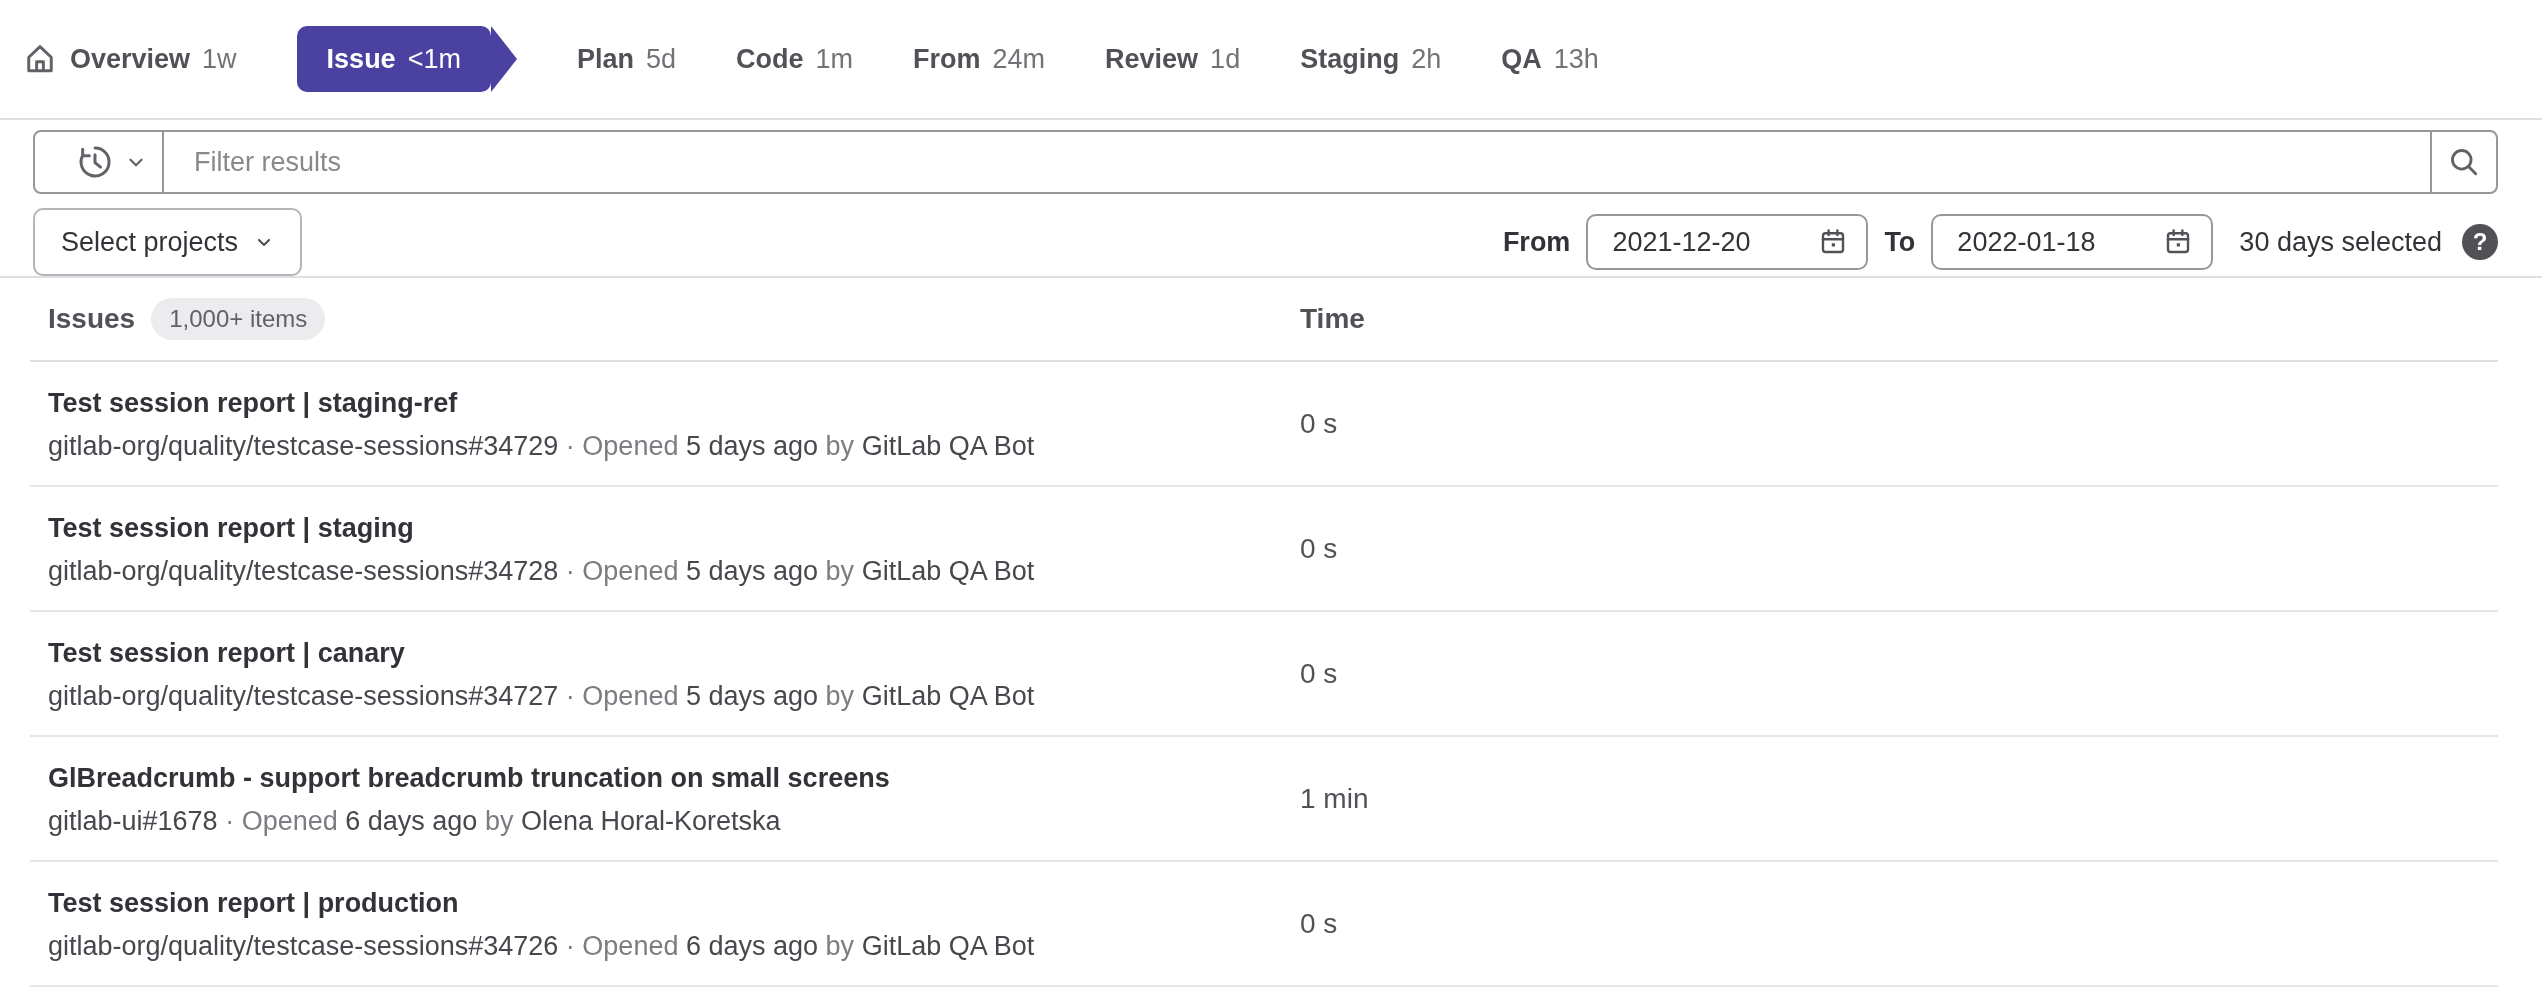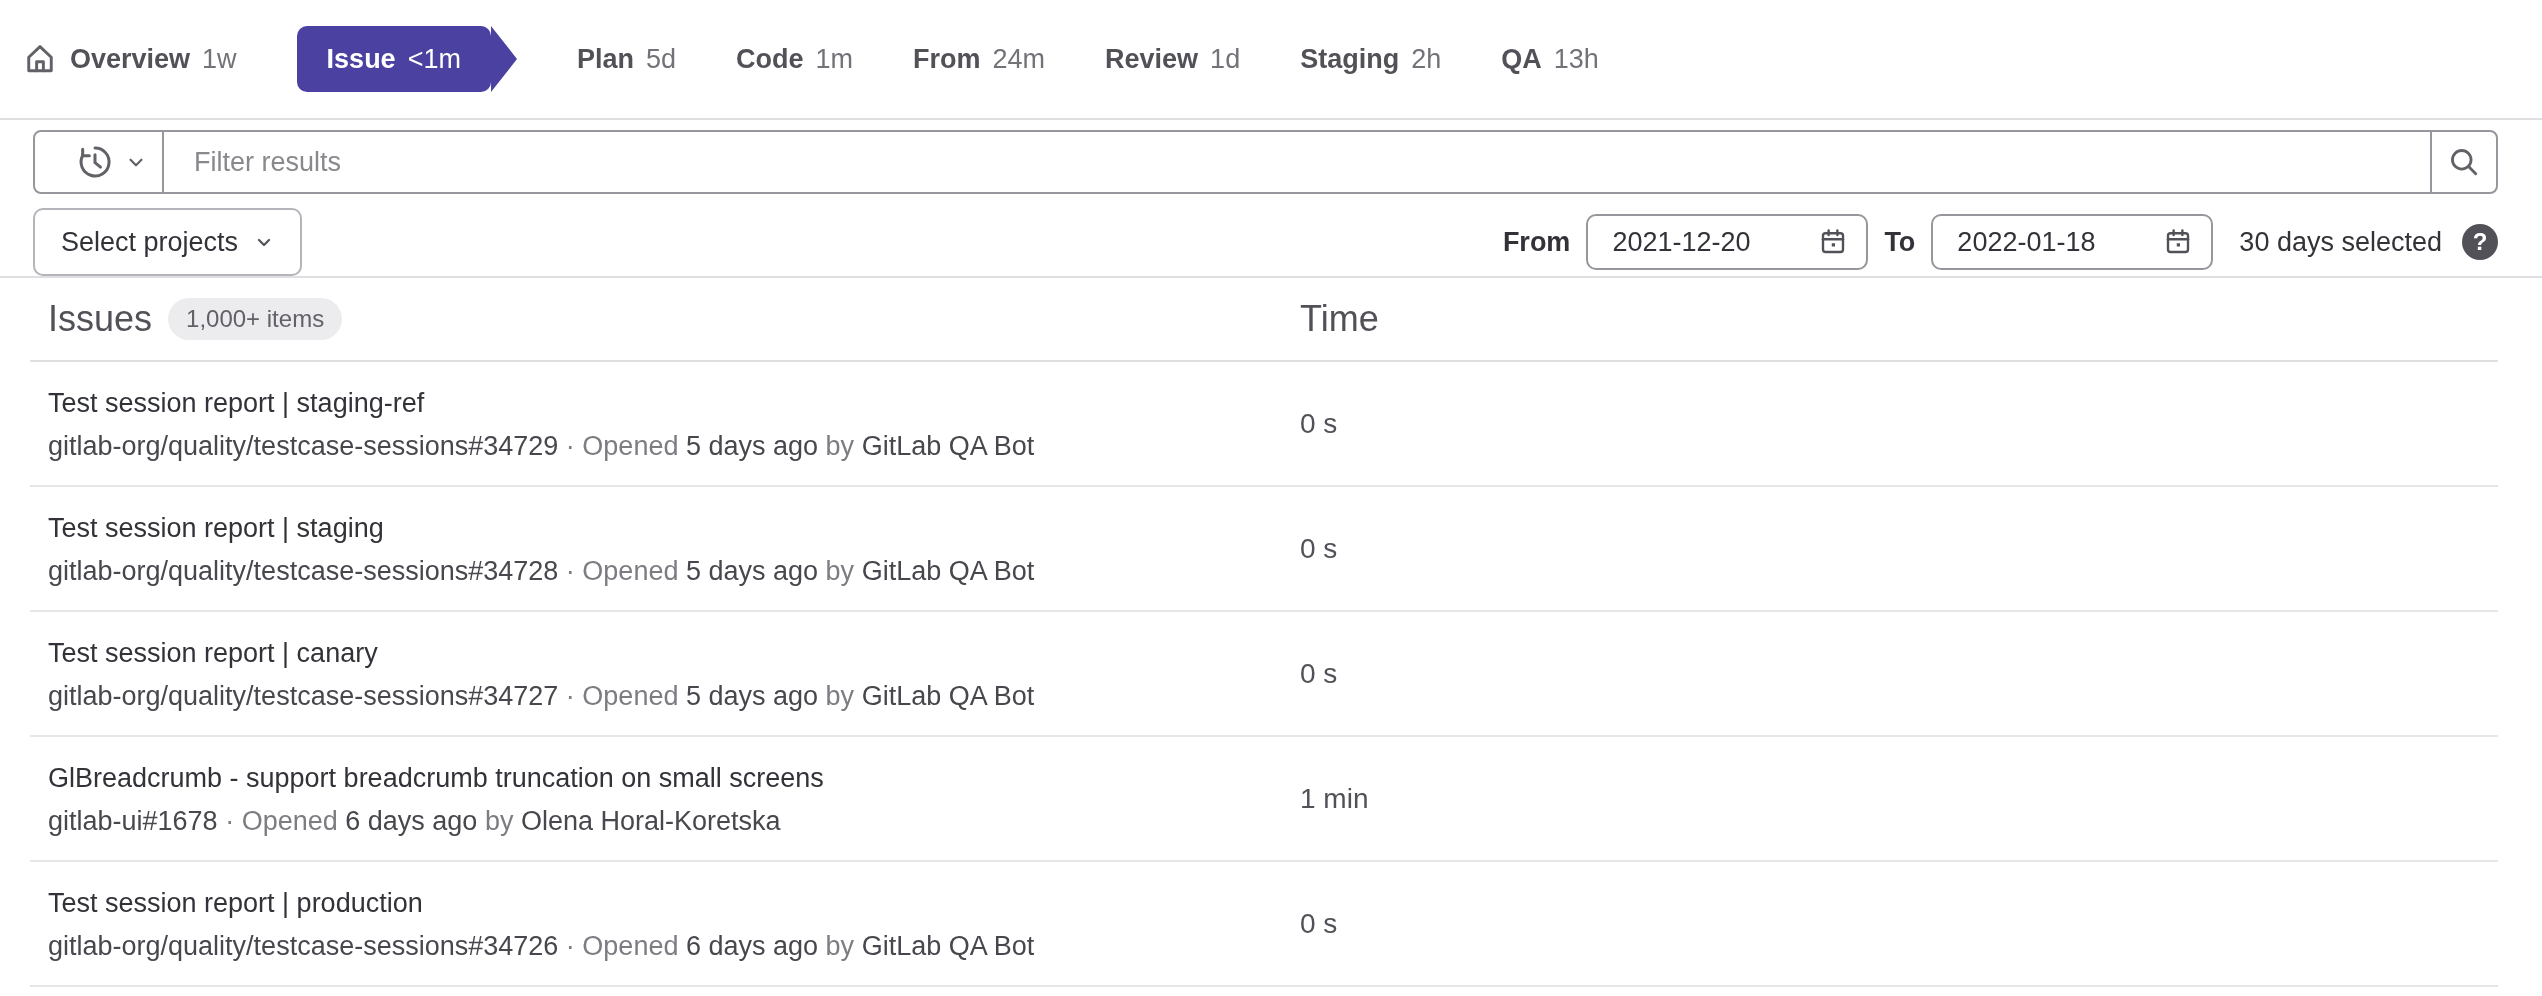"Issues" .lh-title { font-size: 36px -> 28px; font-weight: normal -> bold }
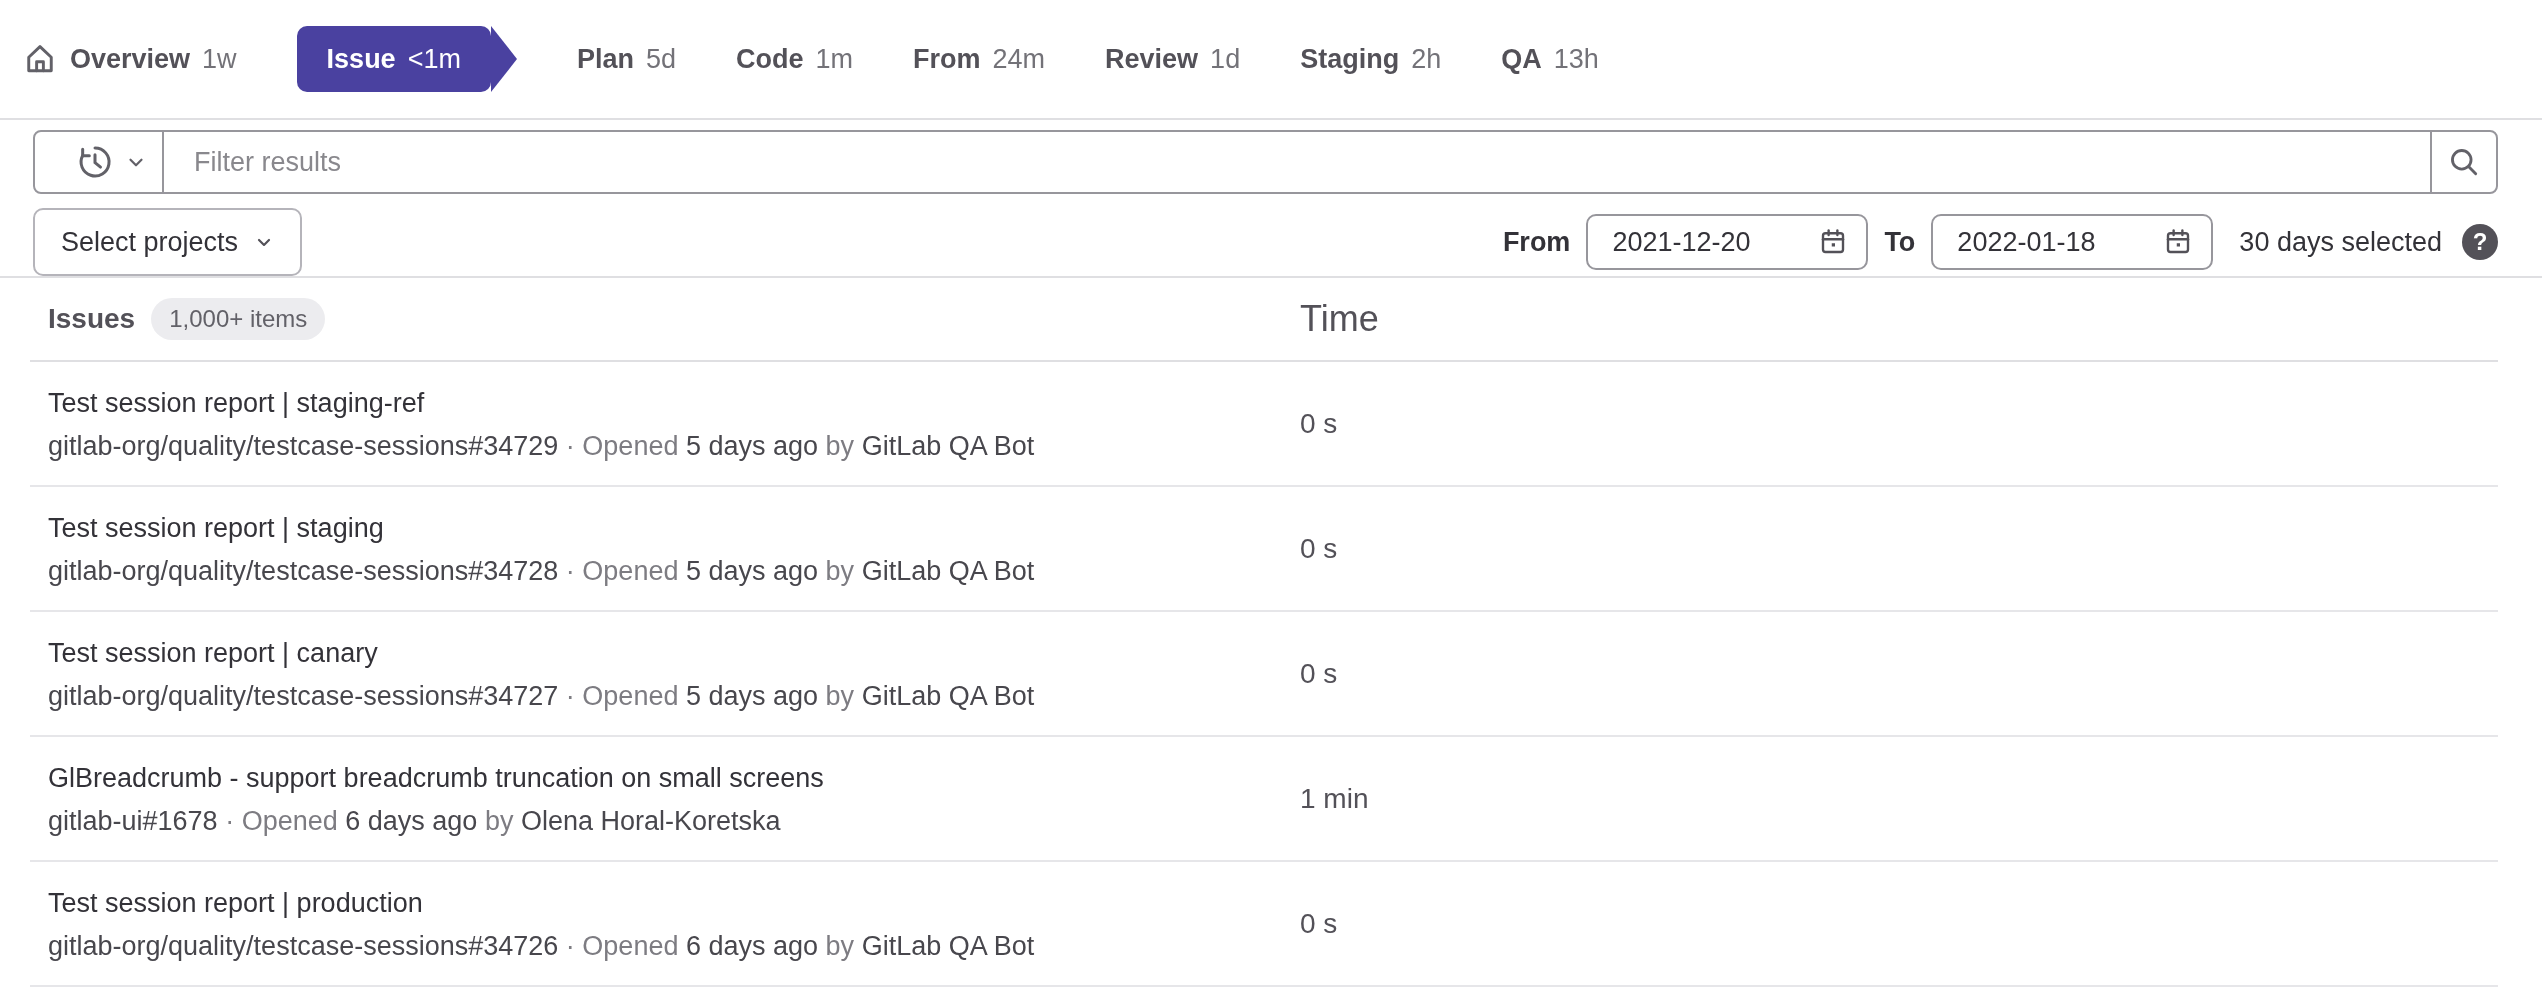"Time" .lh-time { font-size: 36px -> 28px; font-weight: normal -> bold }
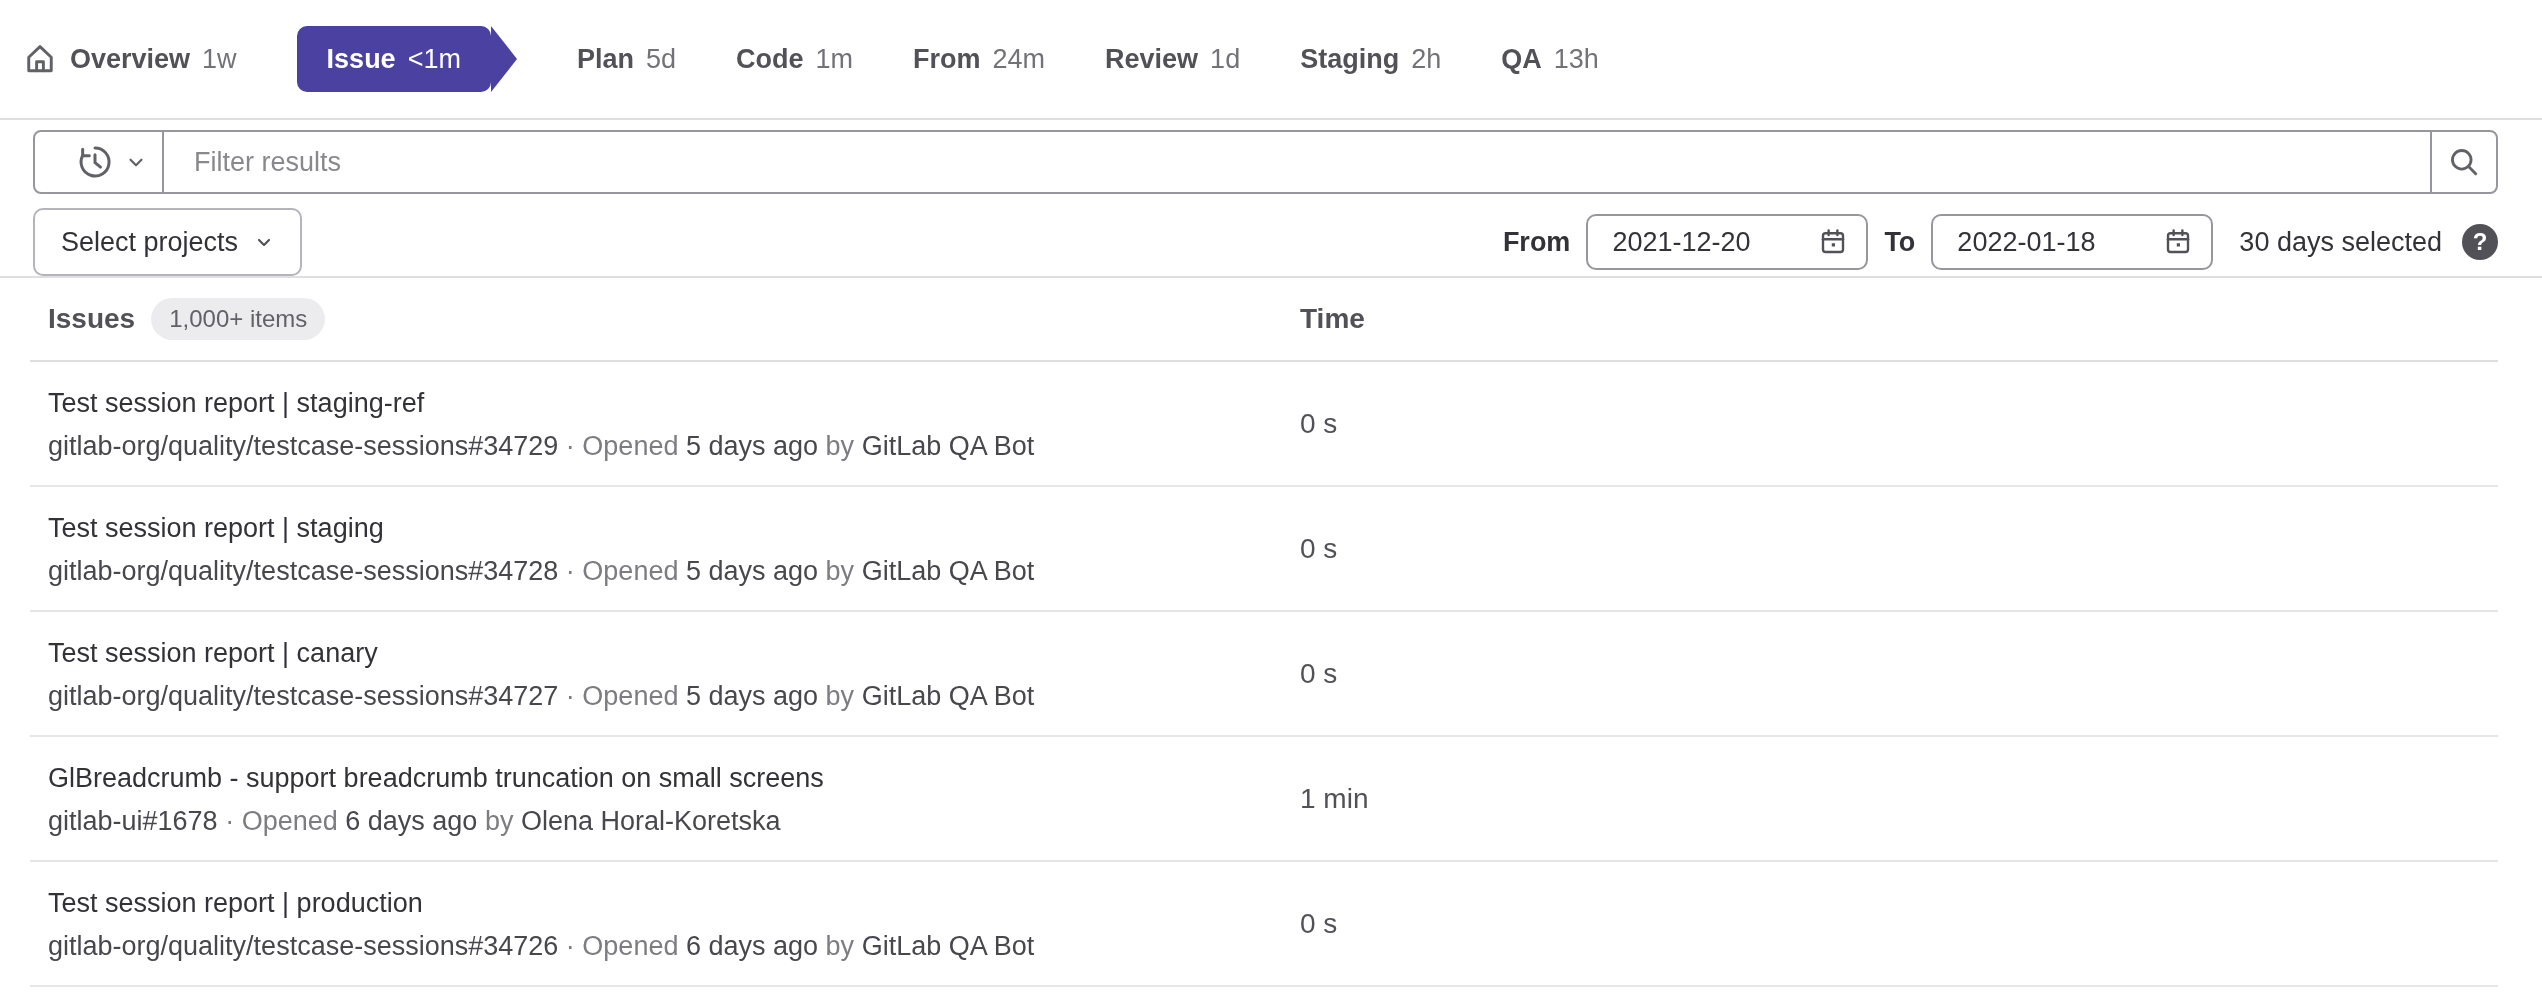"Test session report | staging-ref" .row-title { font-weight: normal -> bold }
